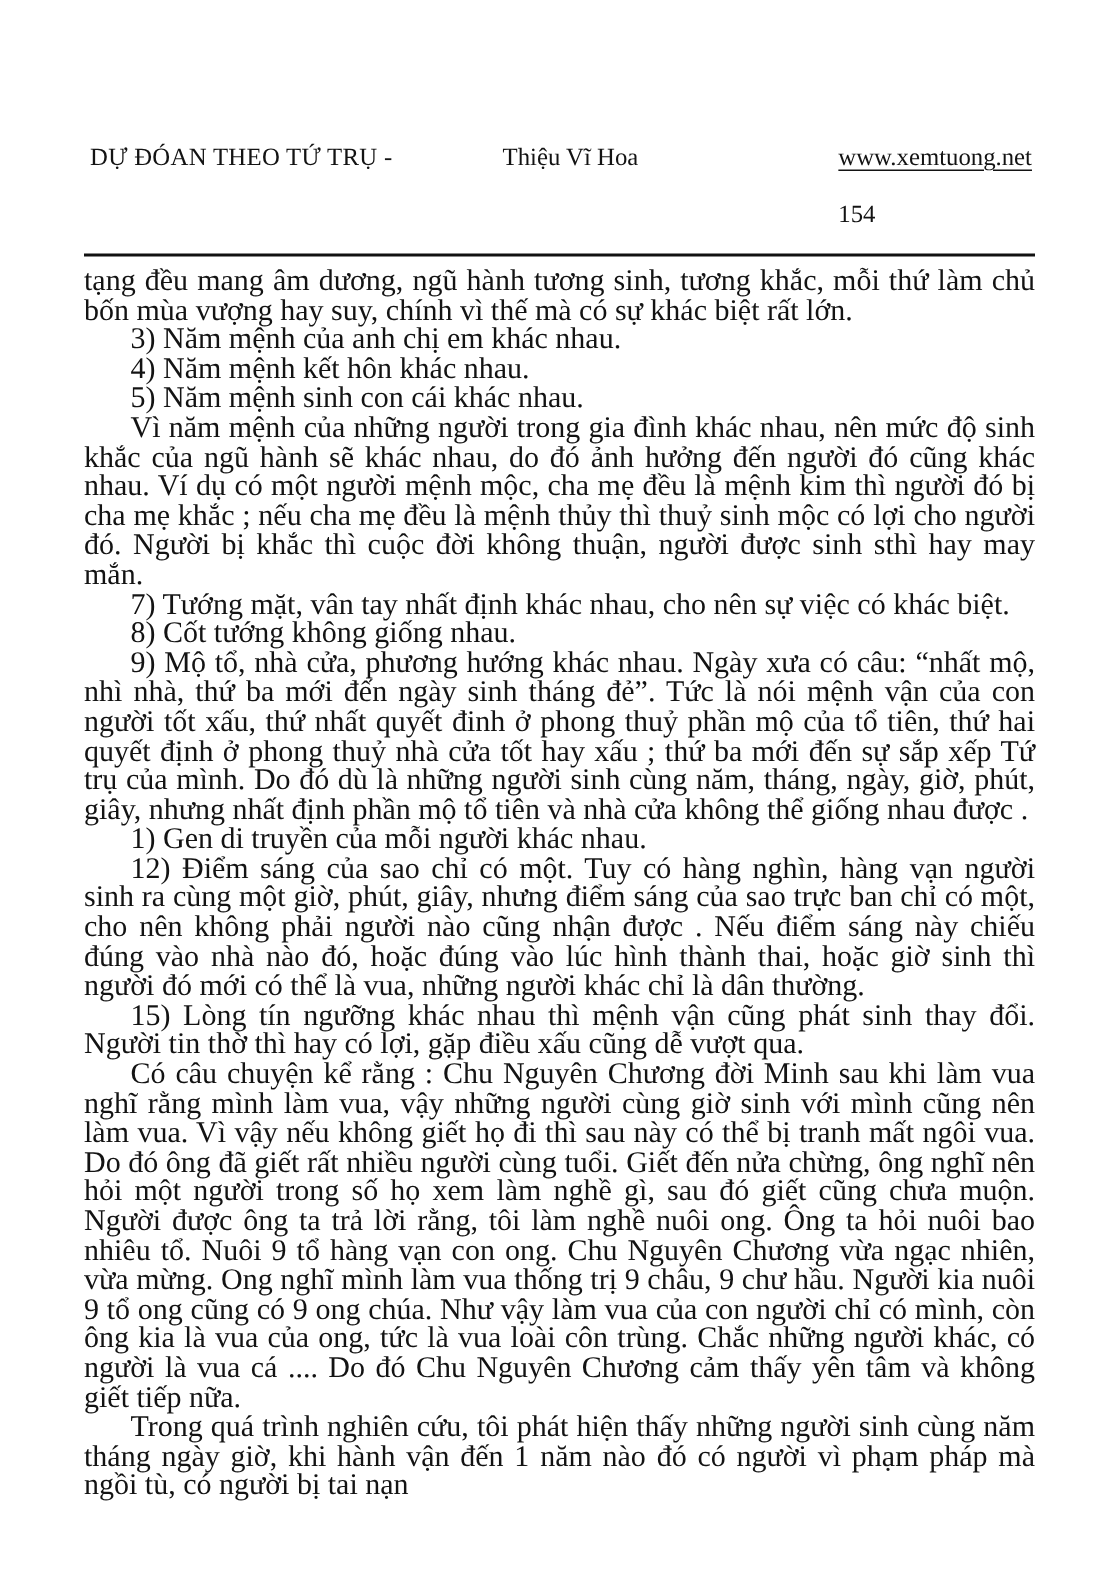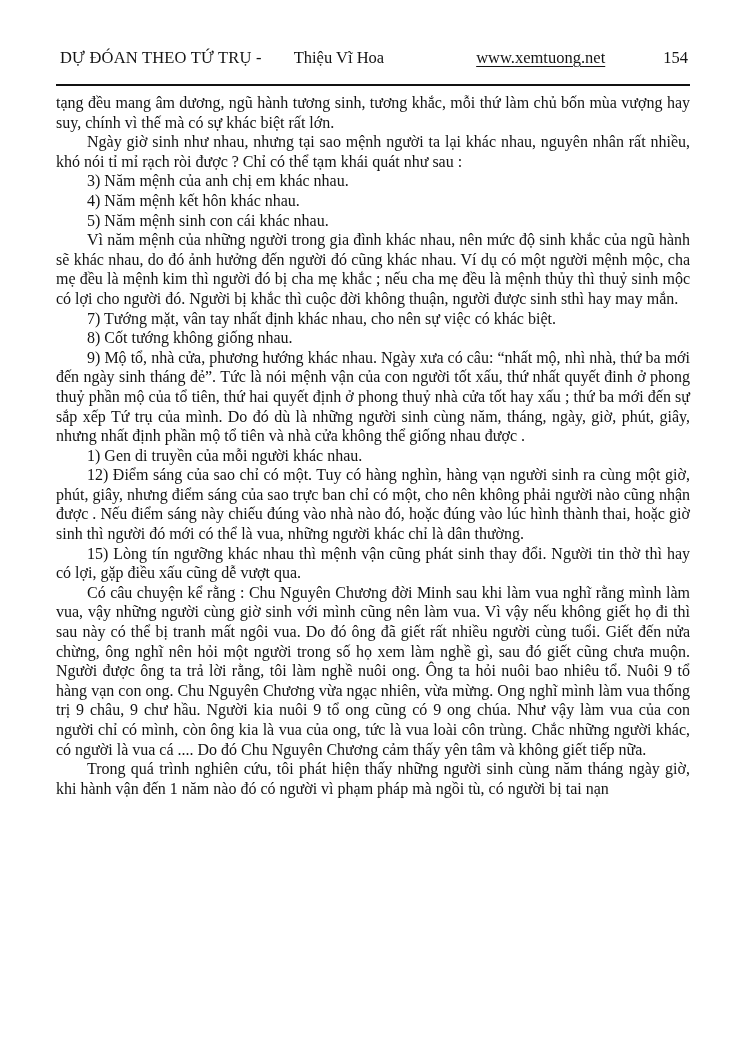"DỰ ĐÓAN THEO TỨ TRỤ" .header { margin-top: none -> 47px }
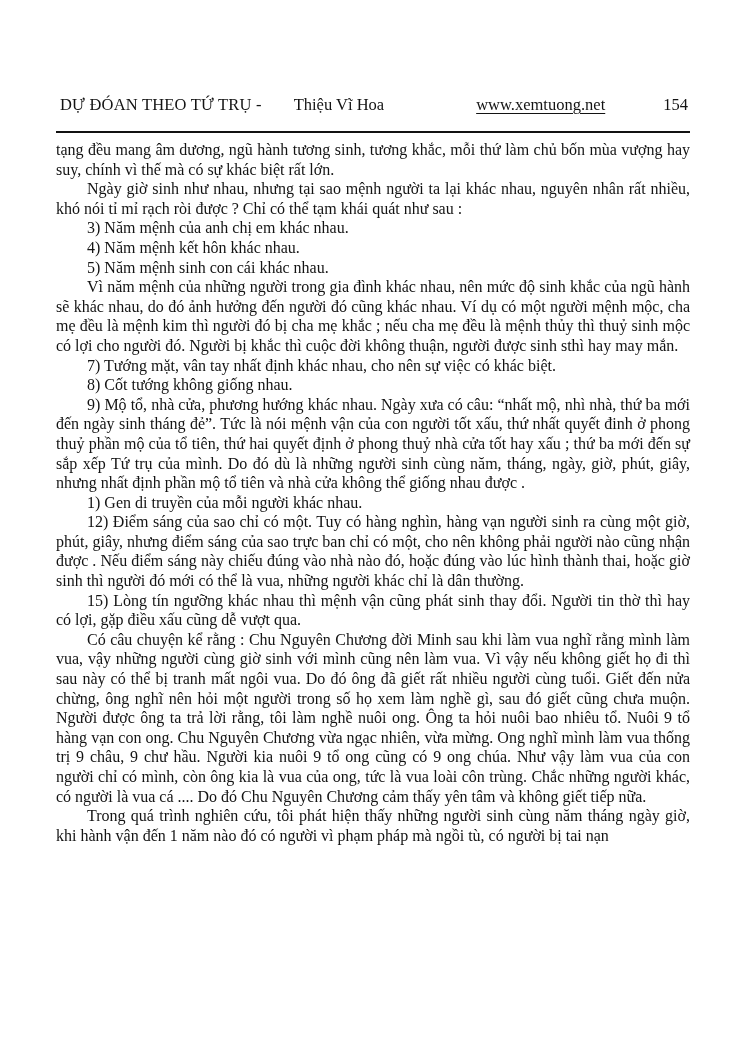"www.xemtuong.net" .header .site-group { flex-direction: none -> column; gap: 58px -> 18px }
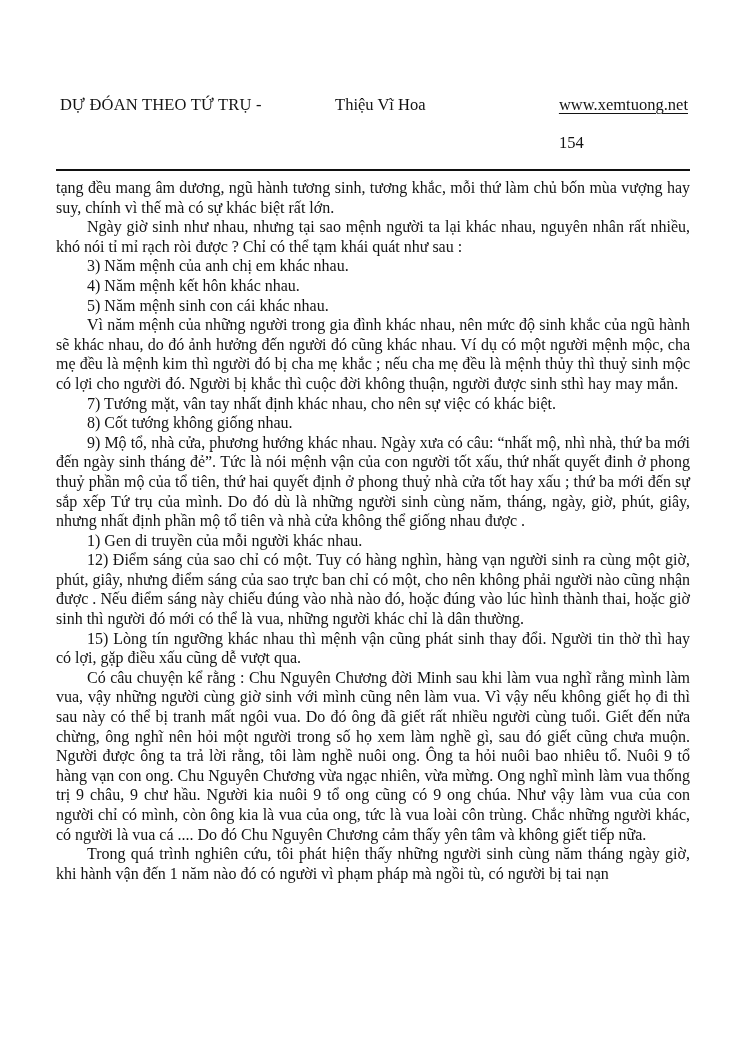"tạng đều mang âm dương," .body-text { font-size: 16px -> 20px }
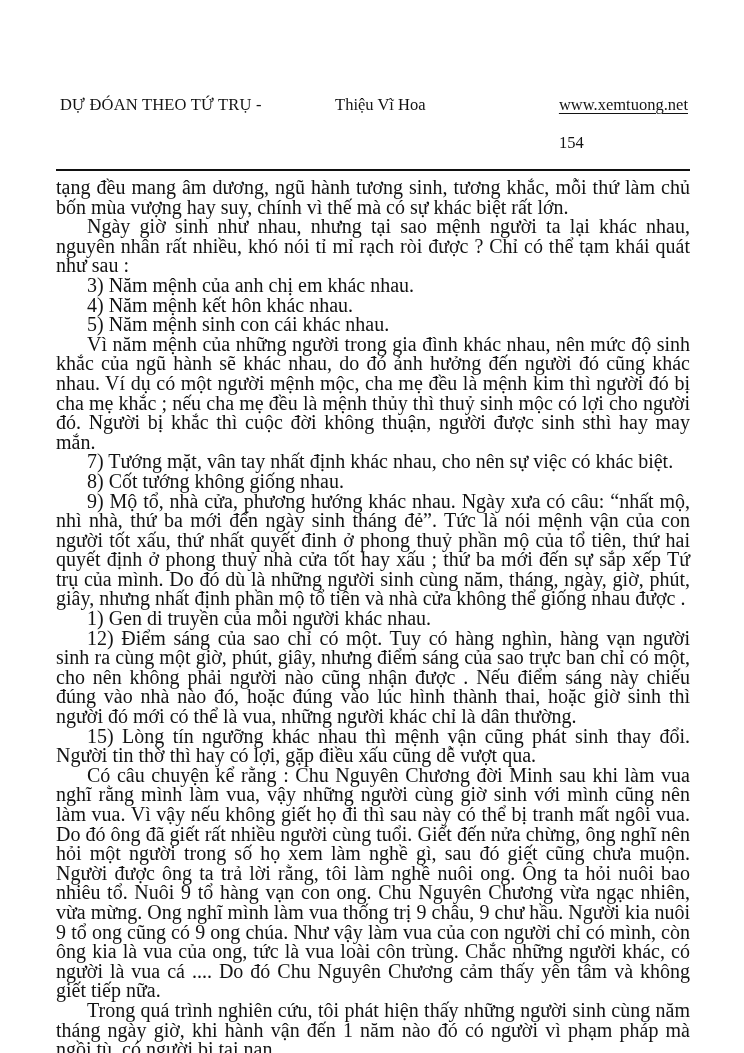"Ngày giờ sinh như nhau," p.indent { html: <p>Ngày giờ sinh như nhau, nhưng tại sao mệnh người ta lại khác nhau, nguyên nhân rất nhiều, khó nói tỉ mỉ rạch ròi được ? Chỉ có thể tạm khái quát như sau :</p> -> none }
